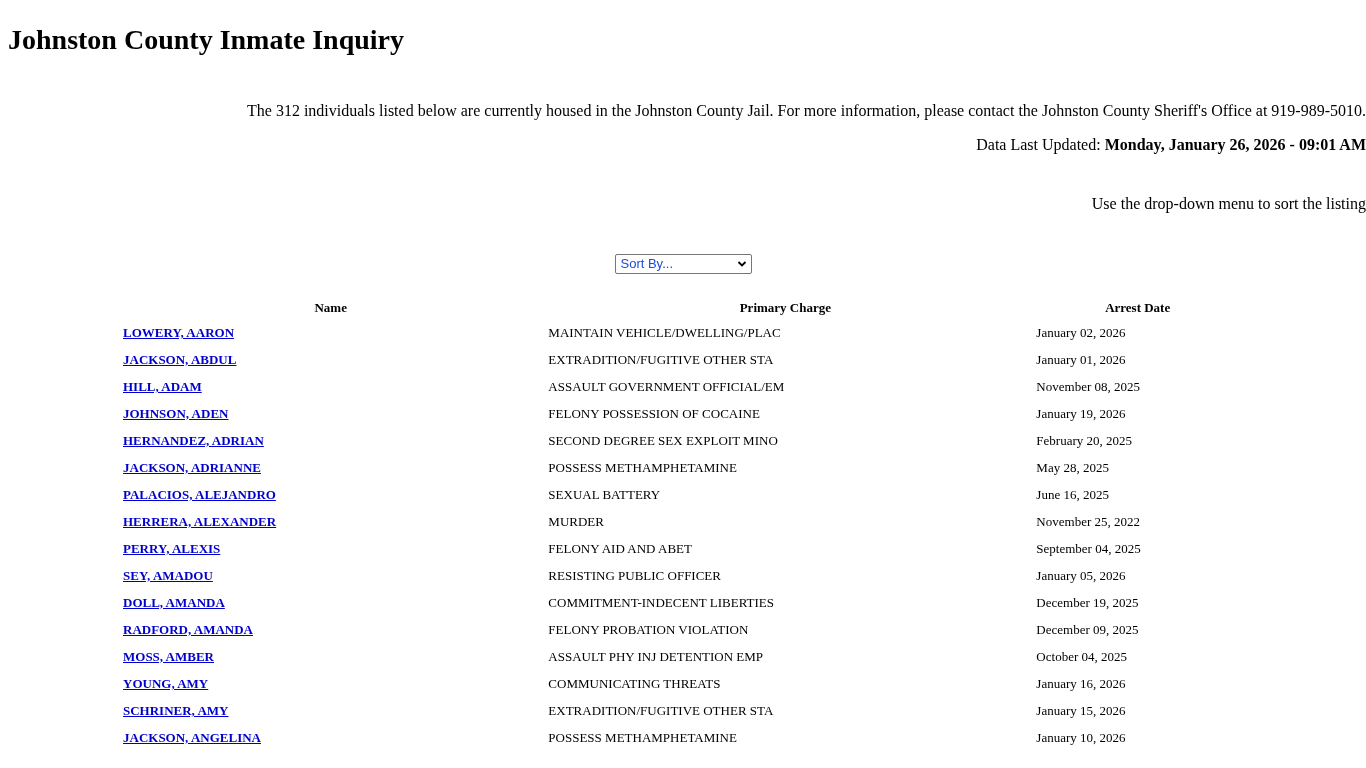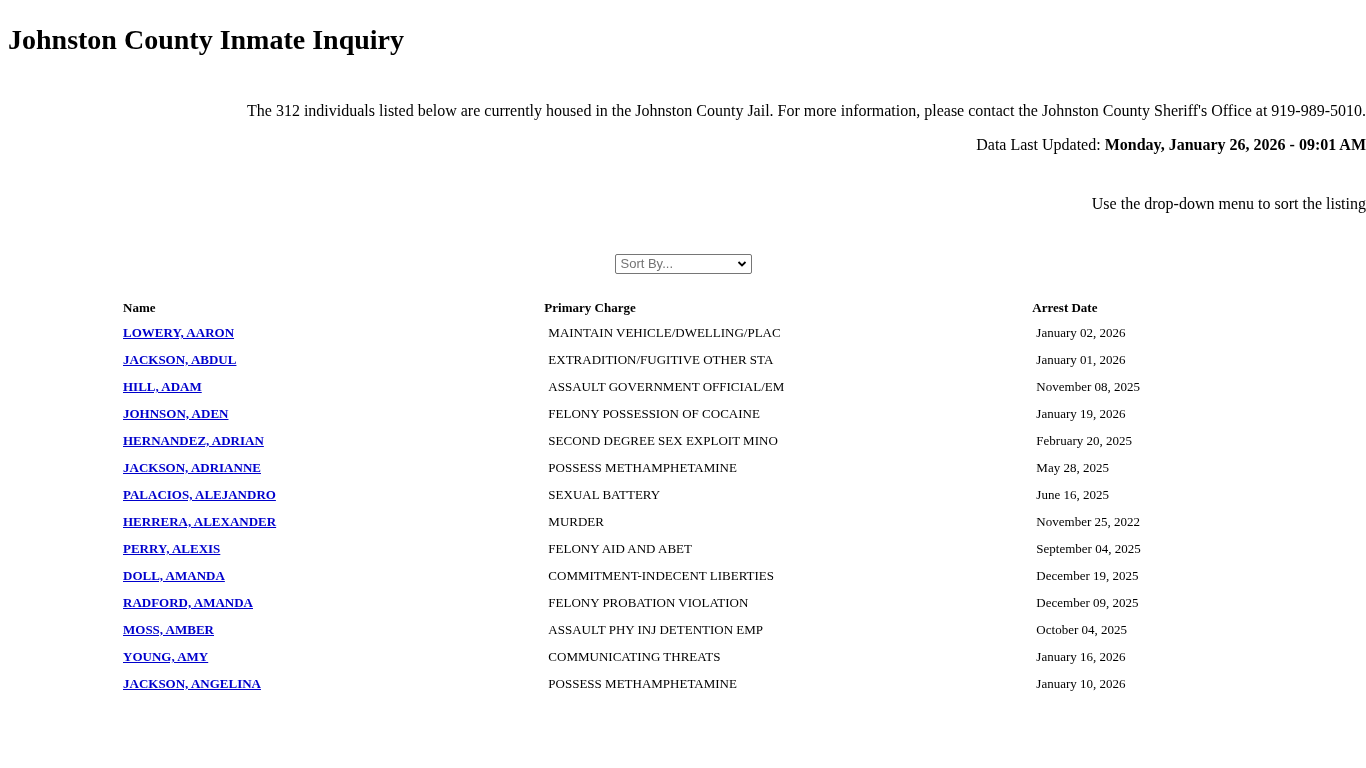"Sort By..." .sort-select { color: #737373 -> #1d4ed8 }
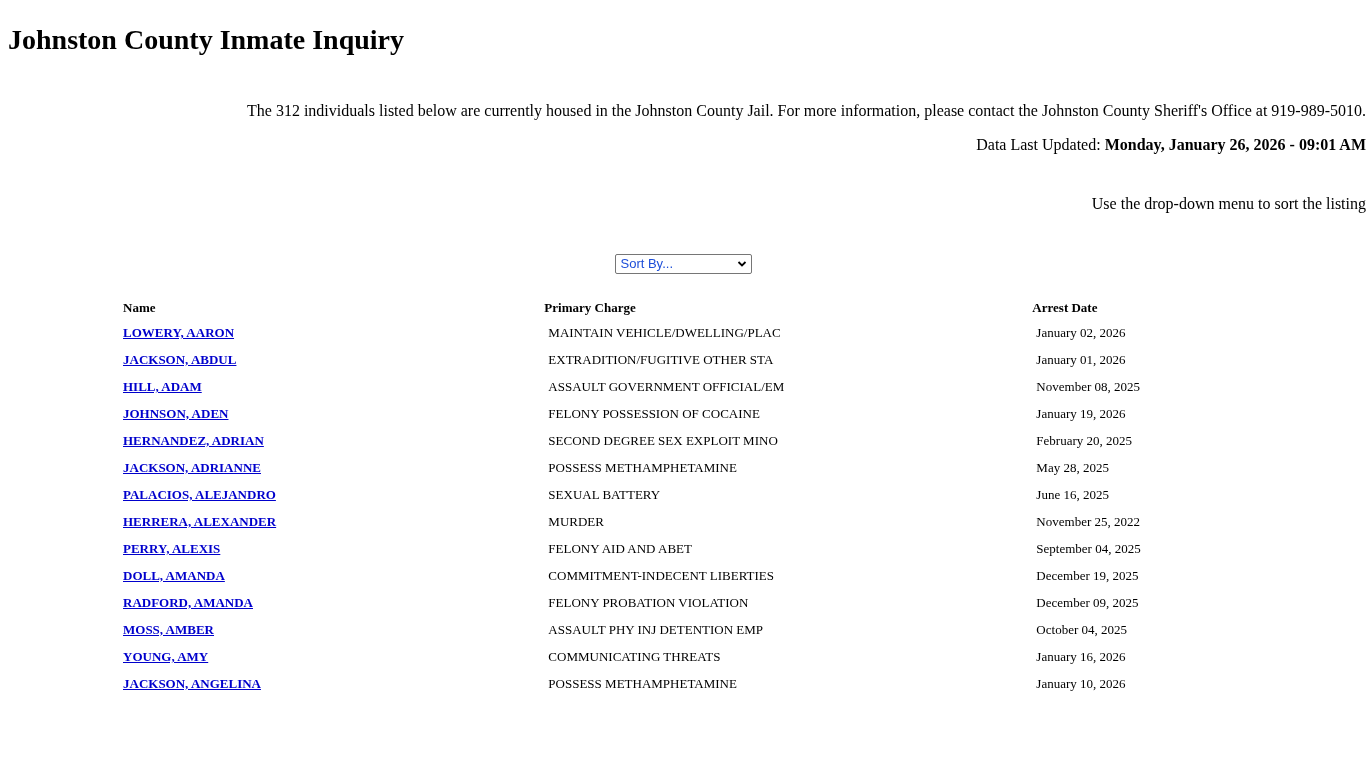"Name" table.inmates th { text-align: left -> center }
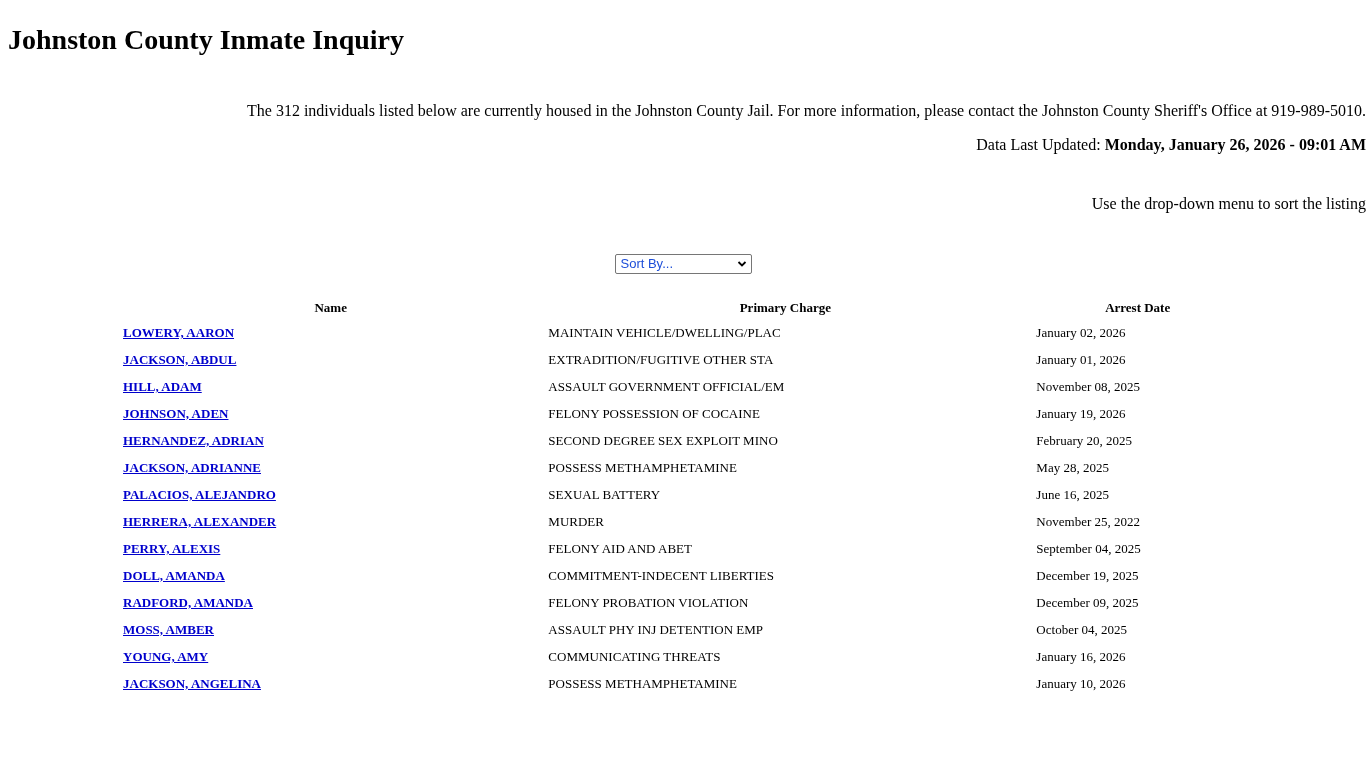"SEY, AMADOU" tr { html: none -> <tr> <td><a>SEY, AMADOU</a></td> <td>RESISTING PUBLIC OFFICER</td> <td>January 05, 2026</td> </tr> }
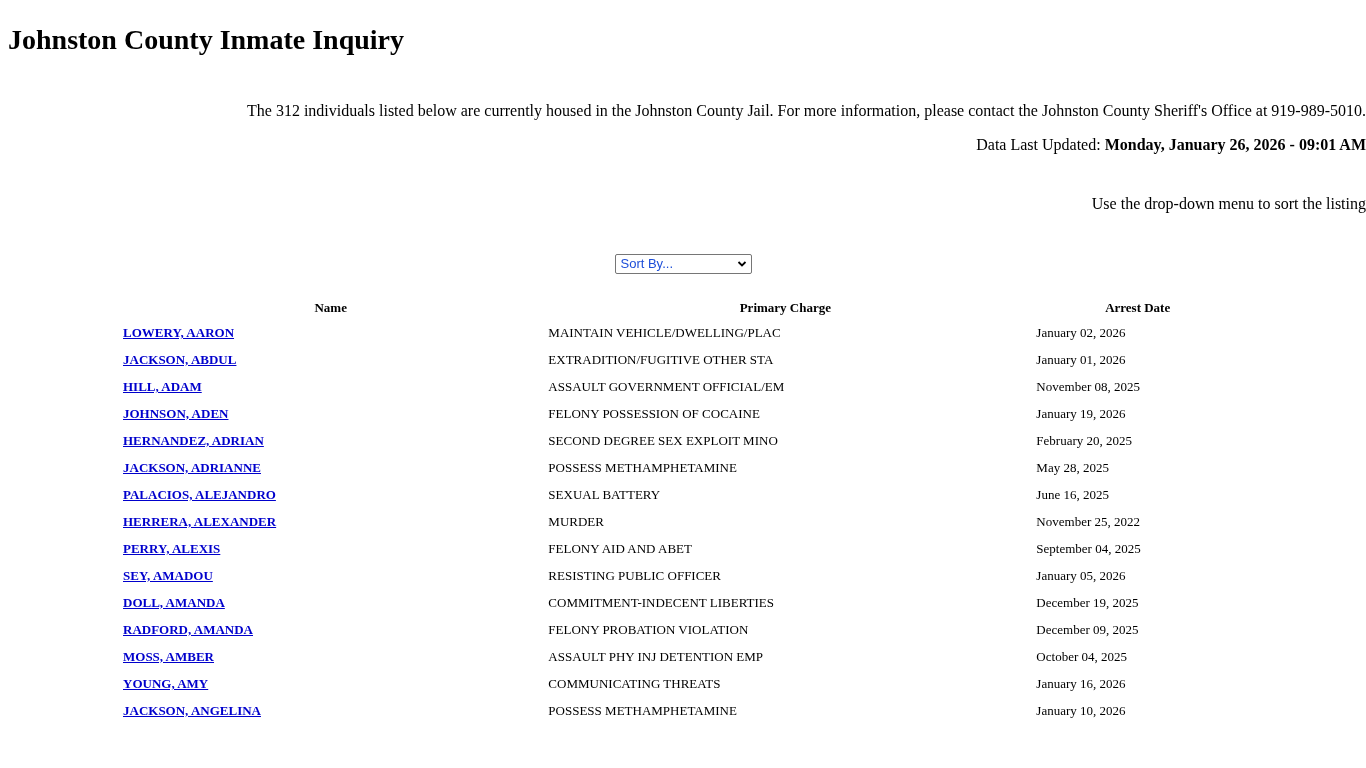"SCHRINER, AMY" tr { html: none -> <tr> <td><a>SCHRINER, AMY</a></td> <td>EXTRADITION/FUGITIVE OTHER STA</td> <td>January 15, 2026</td> </tr> }
